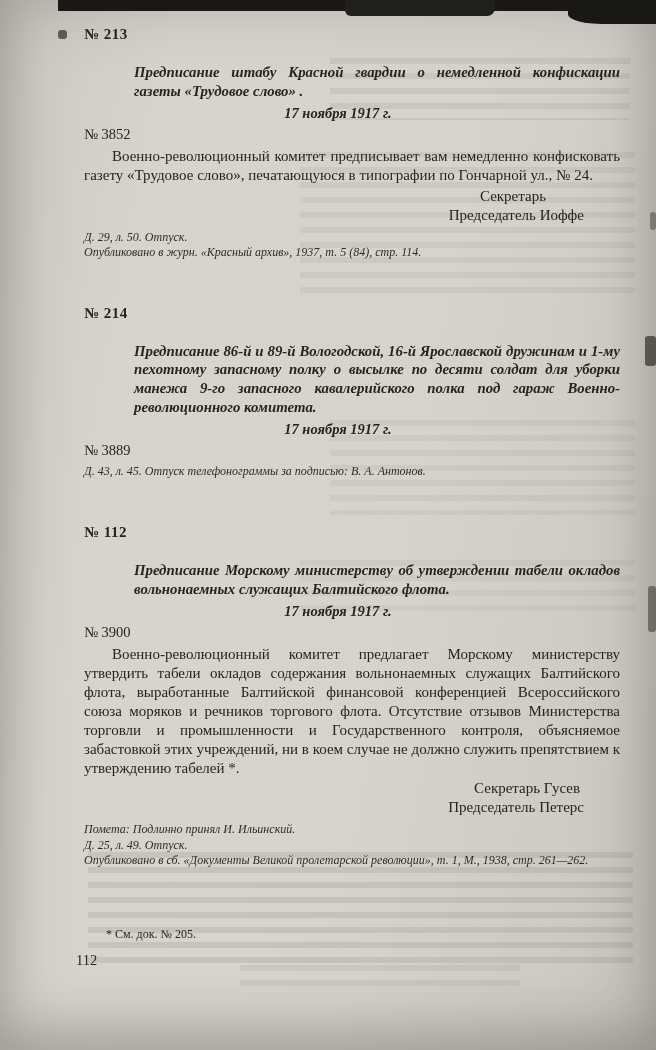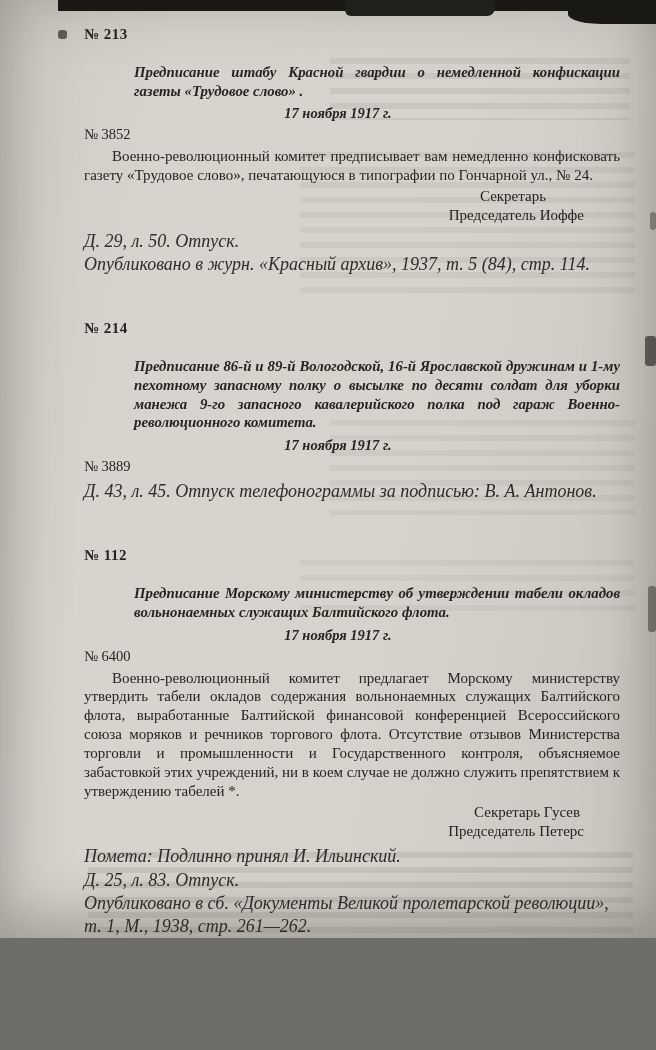"№ 213" .page { height: 938px -> 1050px }
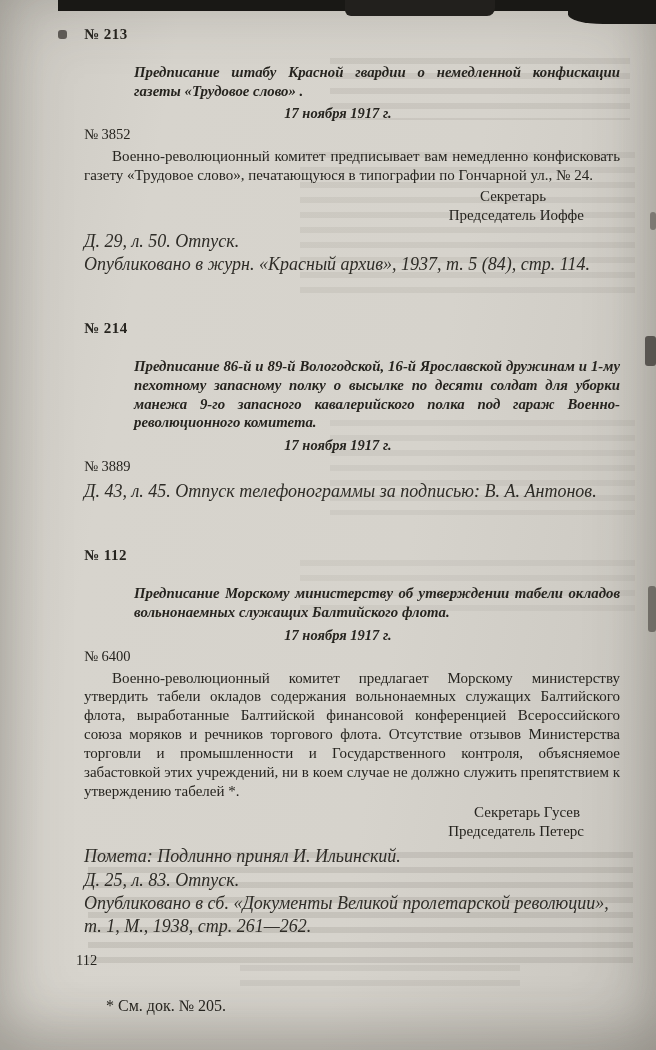"Д. 29, л. 50. Отпуск." .note { font-size: 18px -> 12px }
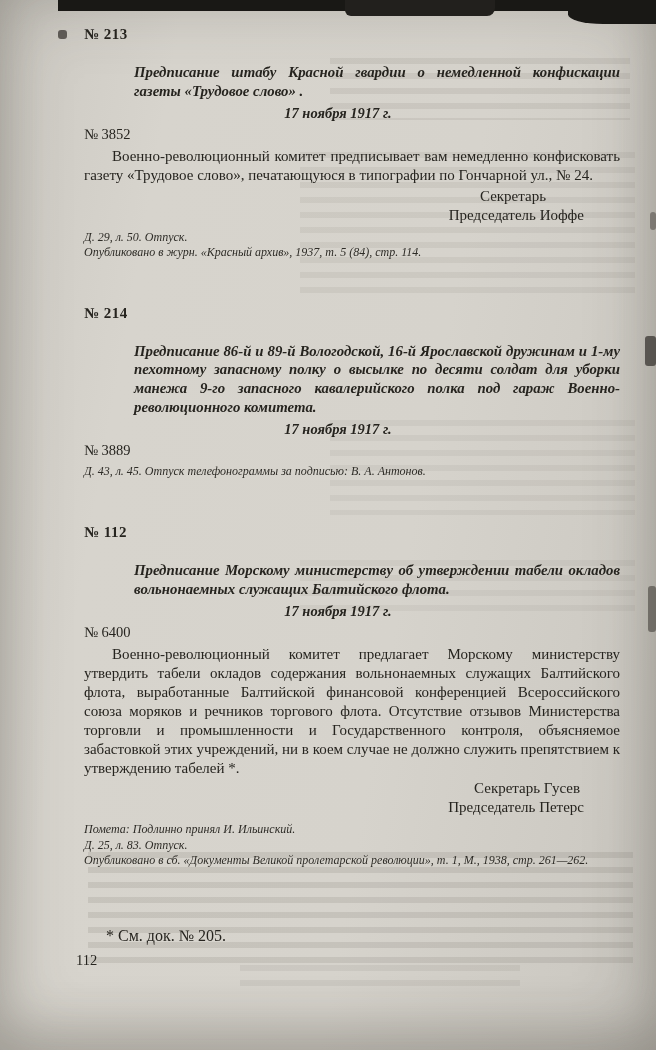"№ 6400" div.doc-ref { text: 6400 -> 3900 }
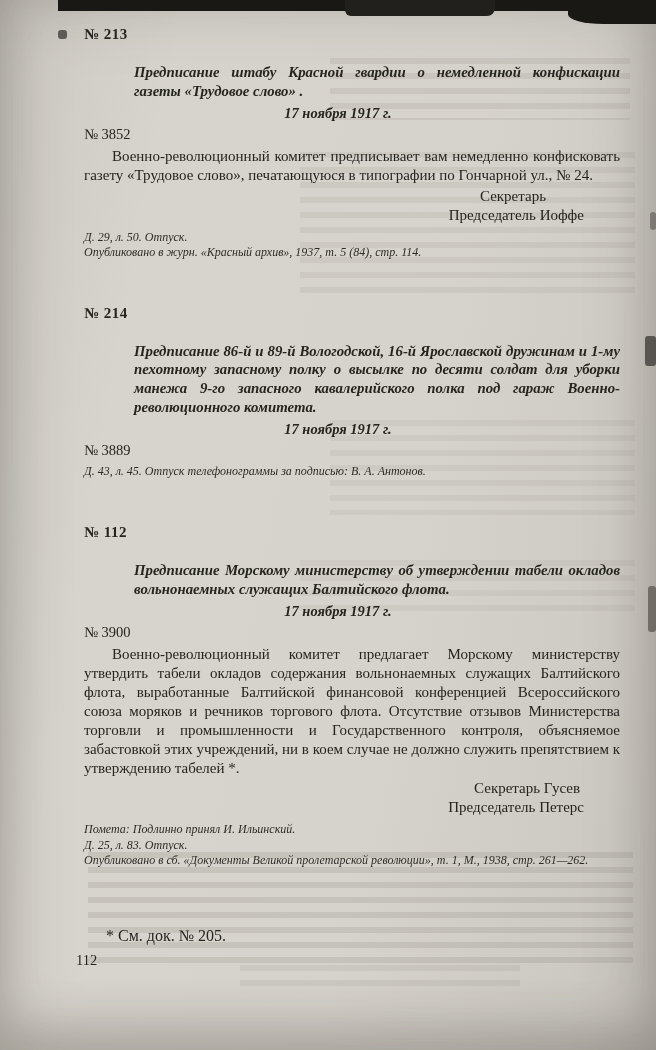"Д. 25, л. 83. Отпуск." div.note { text: 83 -> 49 }
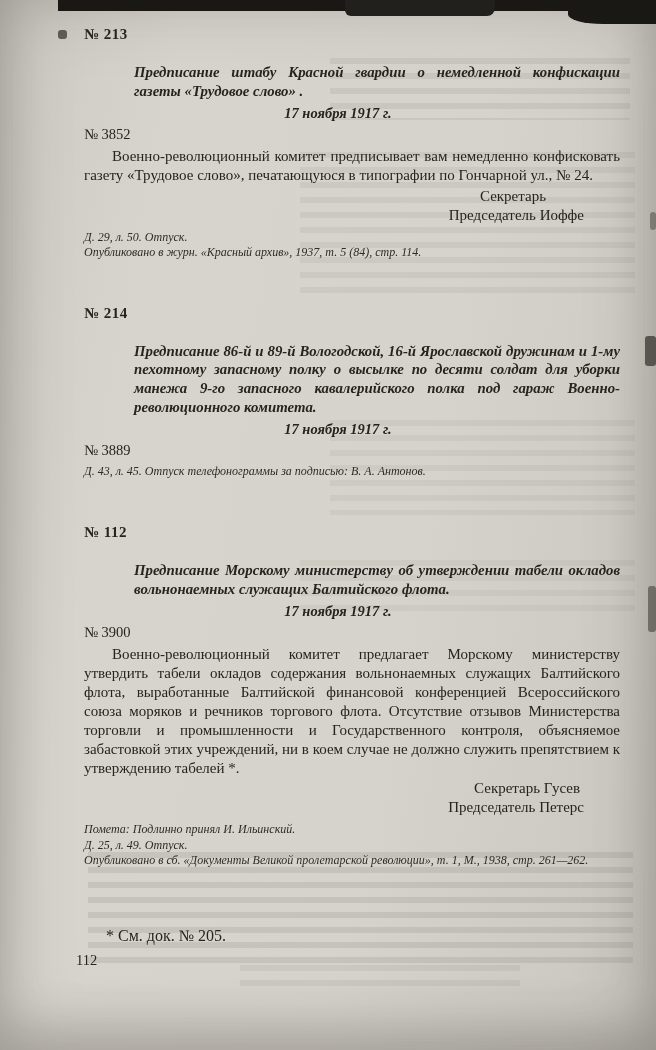"* См. док. № 205." .footnote { font-size: 16px -> 12px }
